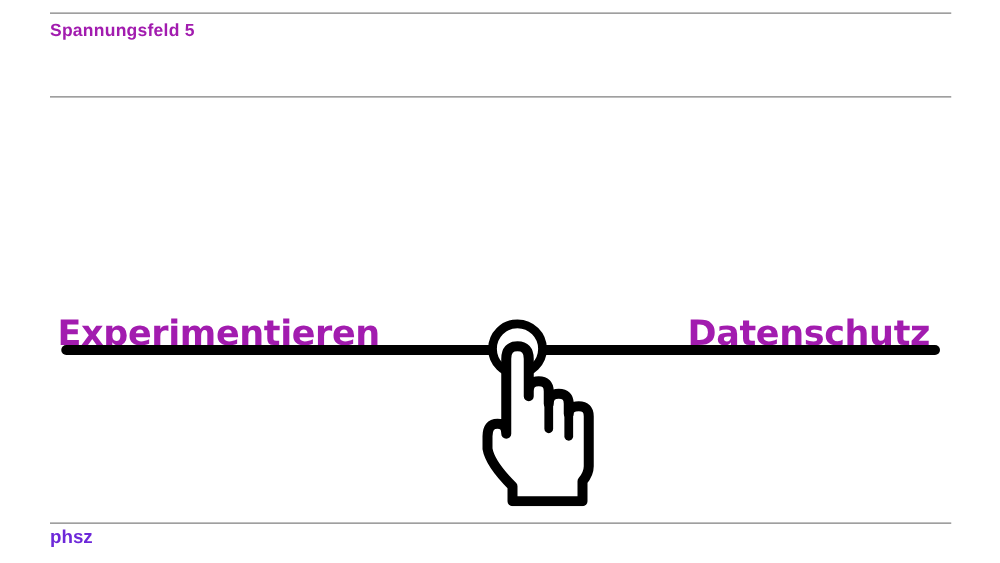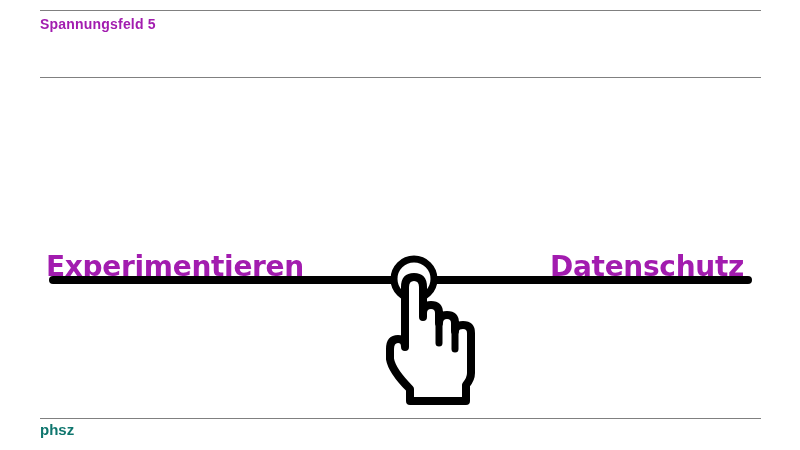"phsz" .footer { color: #0f766e -> #6d28d9 }
